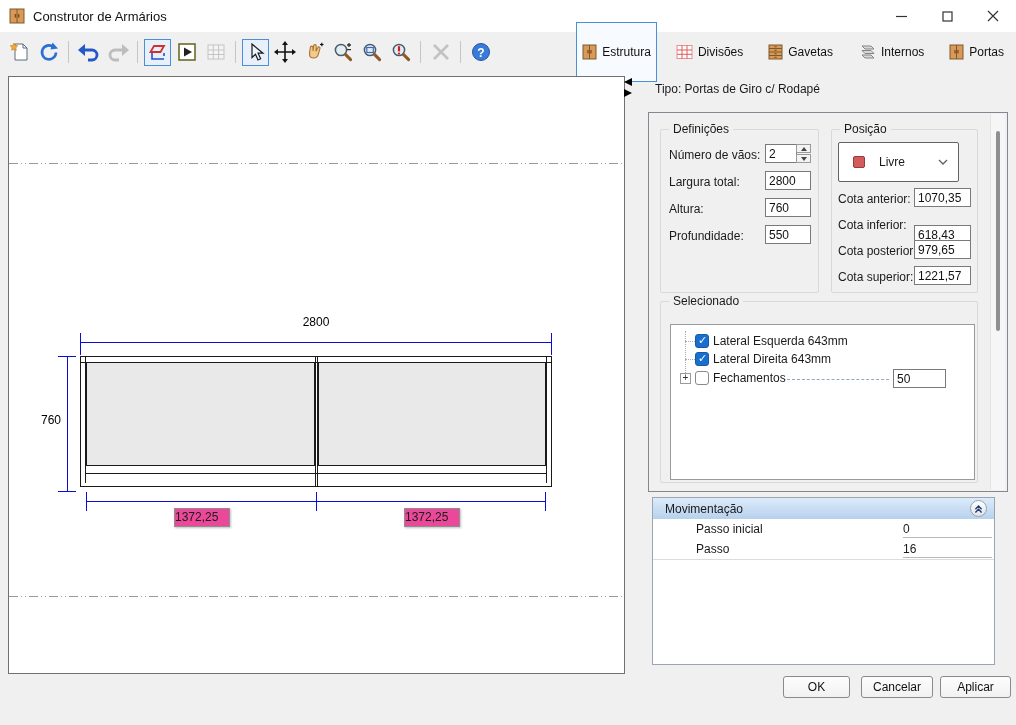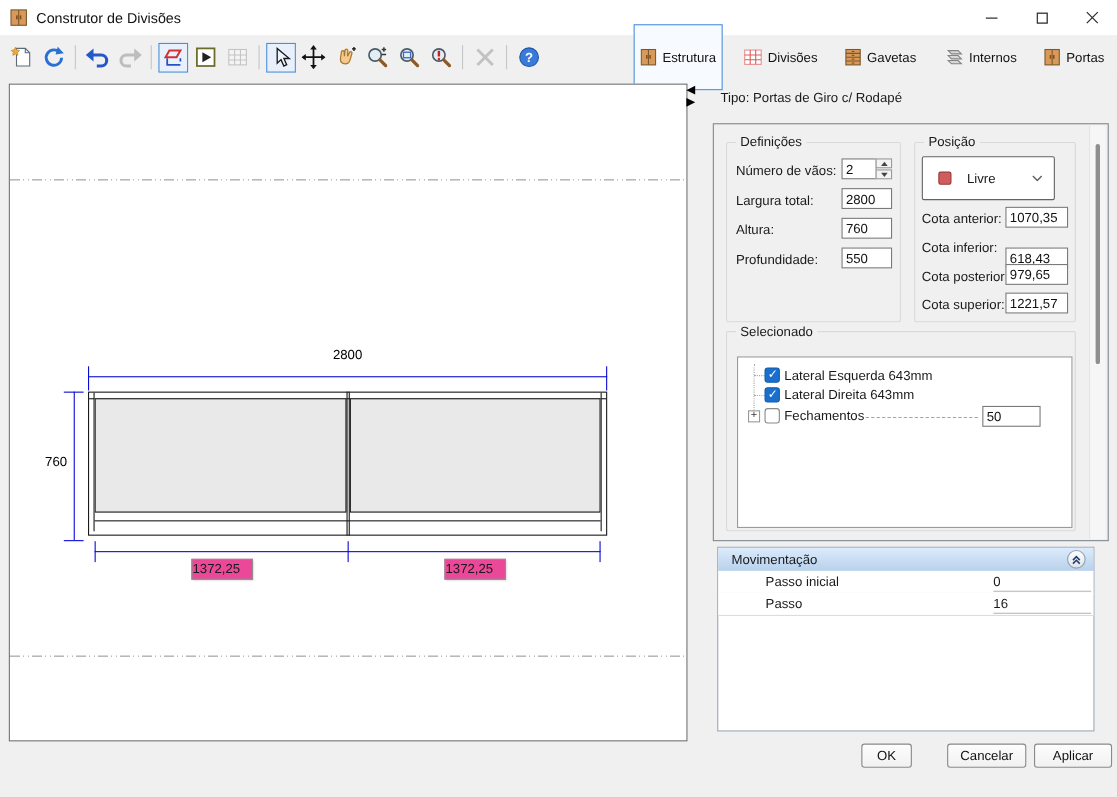"Construtor de Divisões" span { text: Divisões -> Armários }
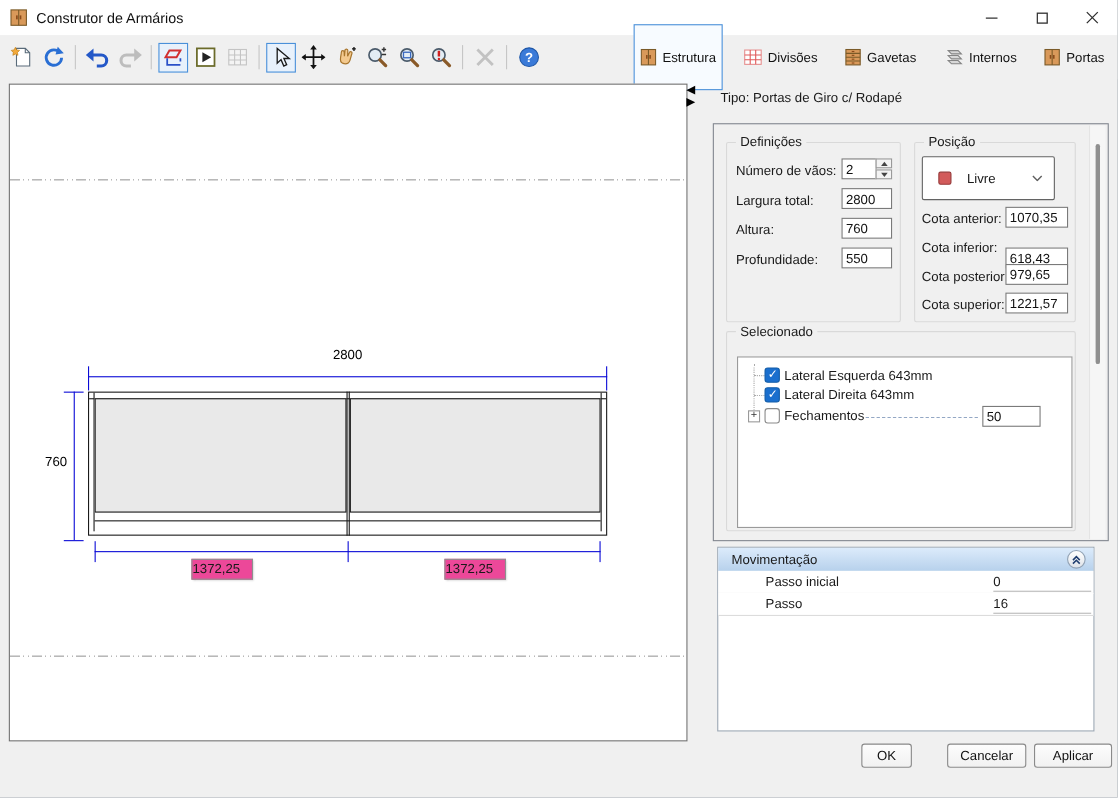"OK" button.btn { width: 46px -> 67px }
